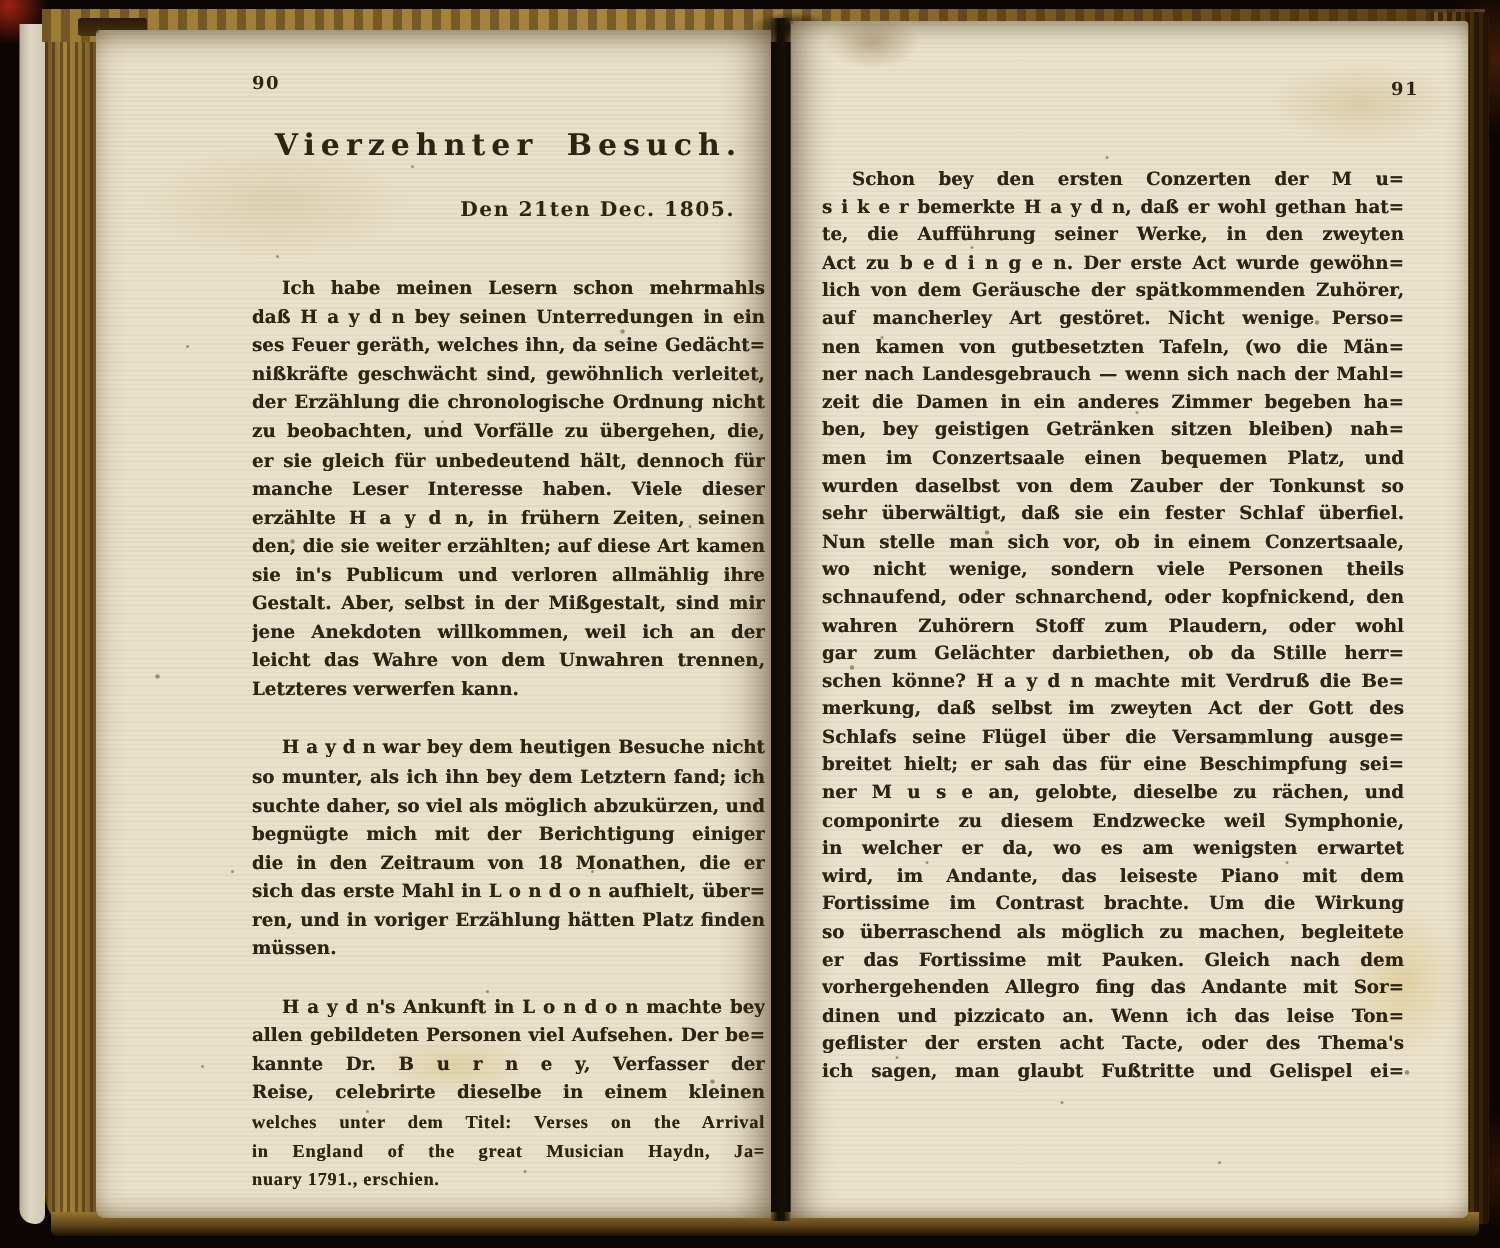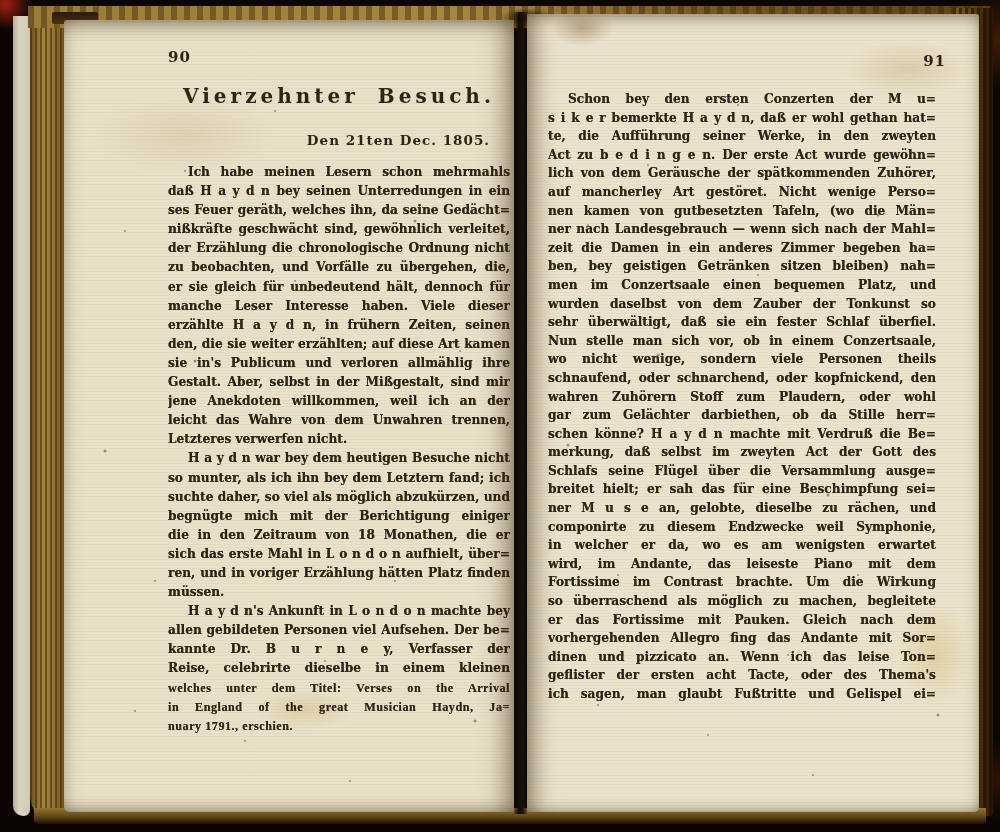"90" .folio { font-size: 15px -> 12px }
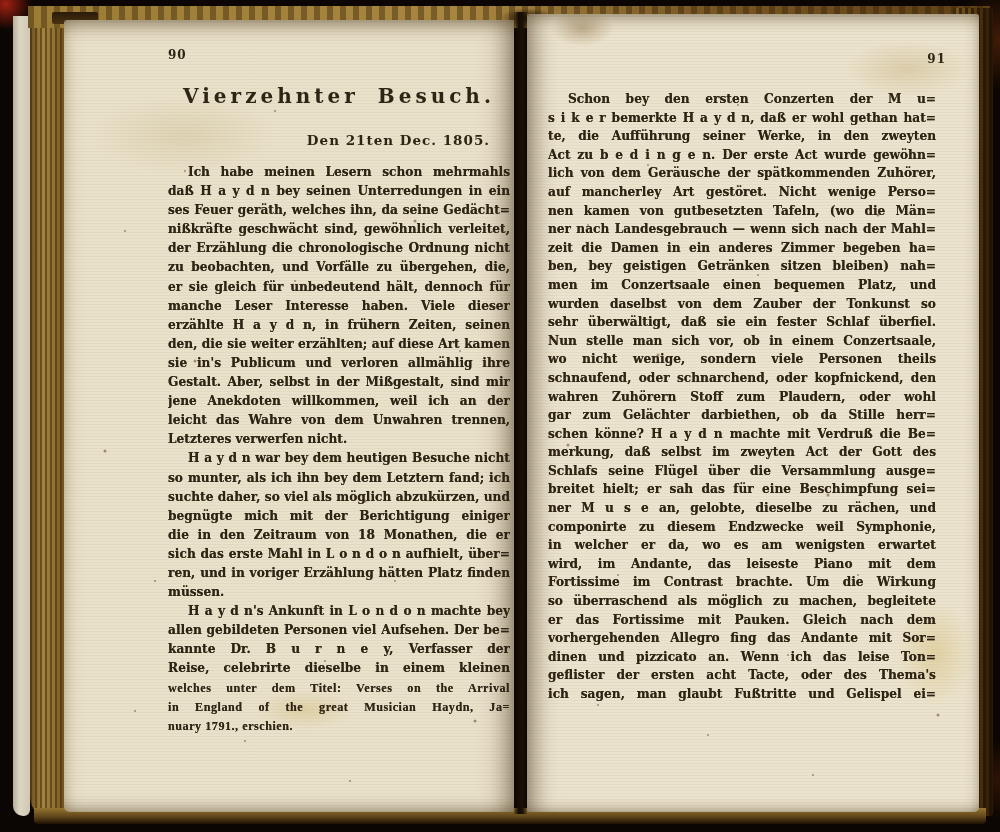"Schon bey den ersten Conzerten" .line.first { margin-top: none -> 20px }
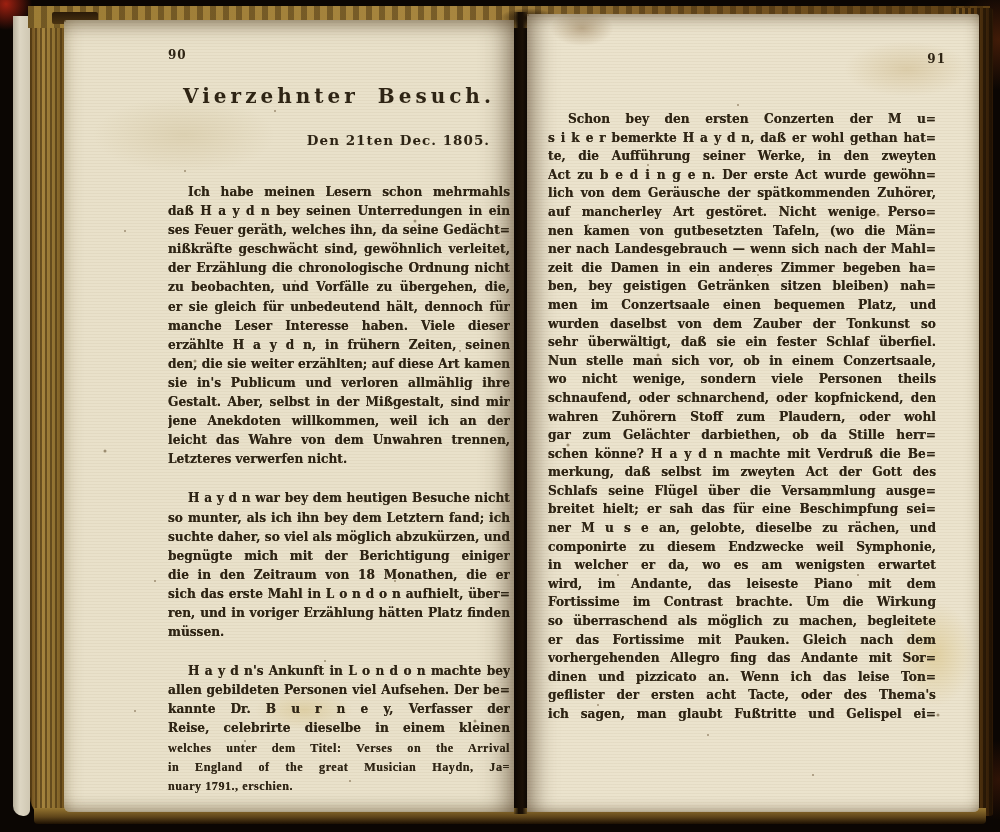"Letzteres verwerfen nicht." div.line { text: nicht -> kann }
